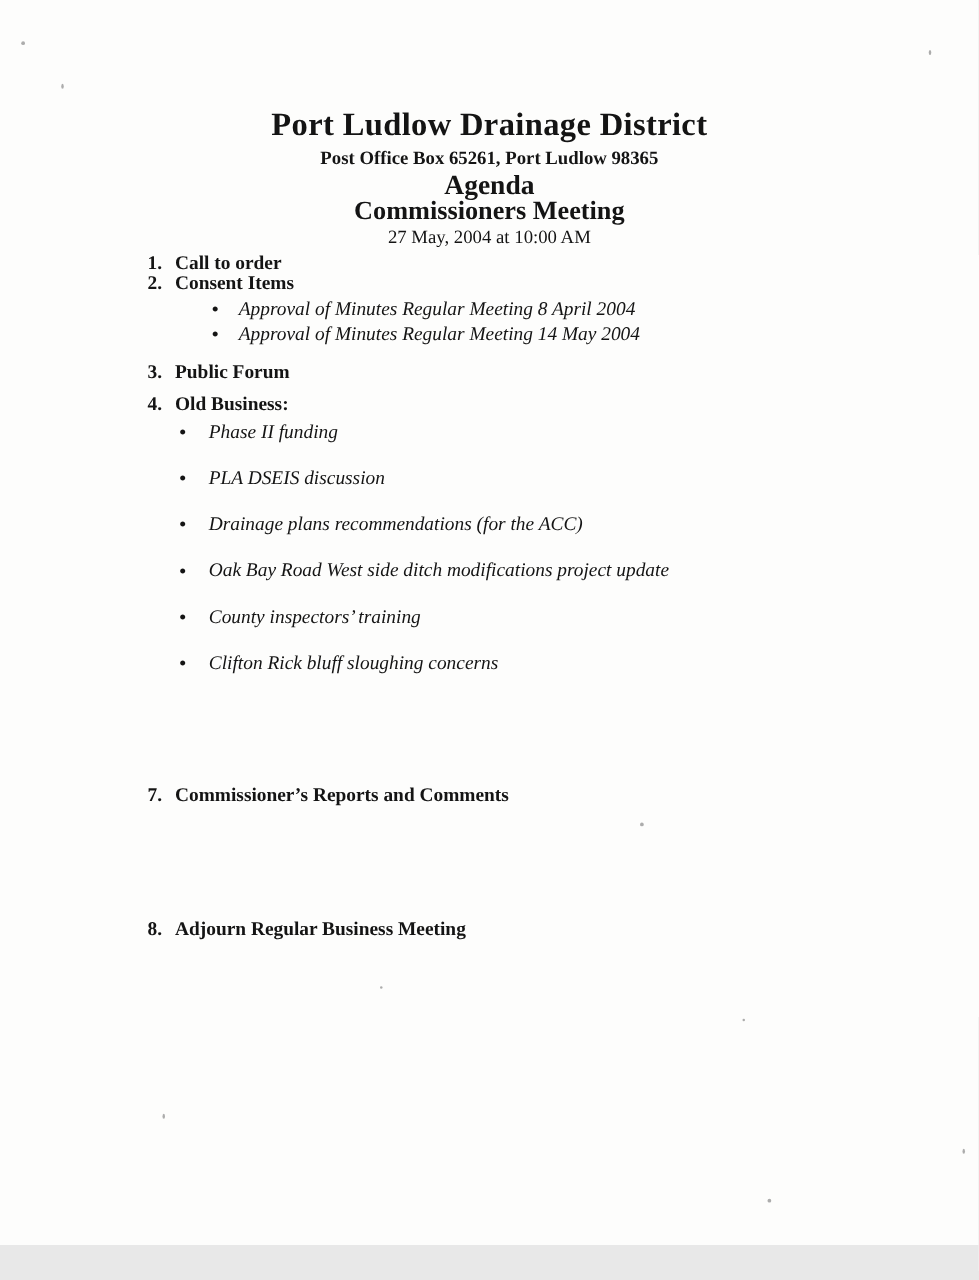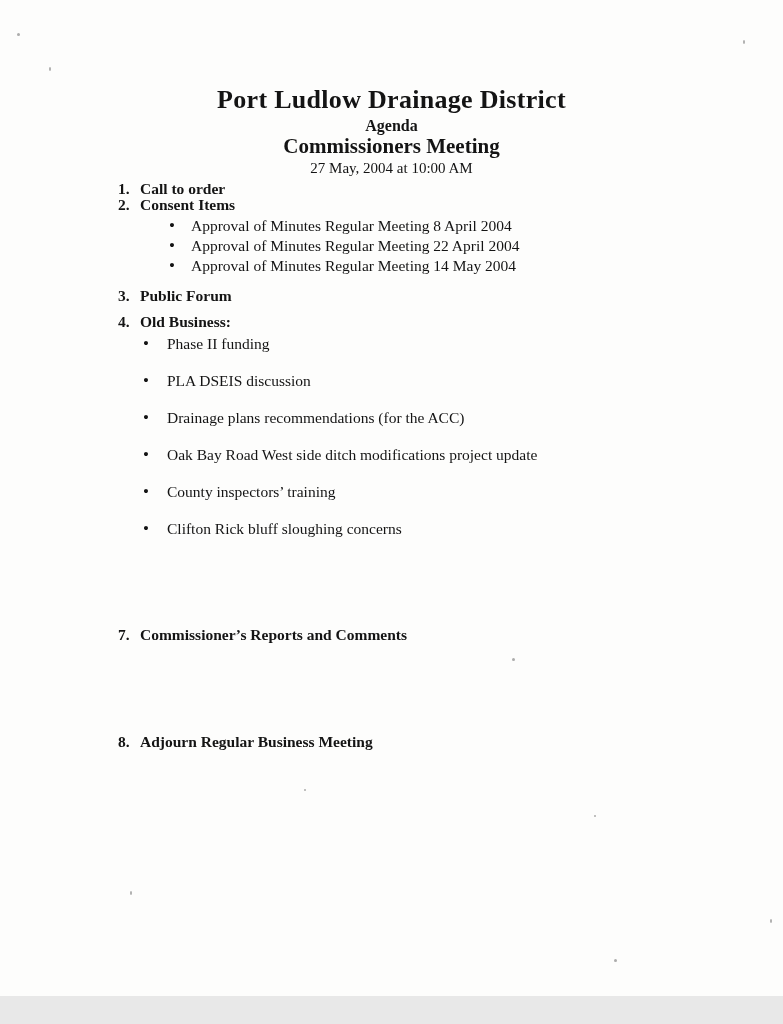"Post Office Box 65261, Port" div.doc-address { html: none -> <div>Post Office Box 65261, Port Ludlow 98365</div> }
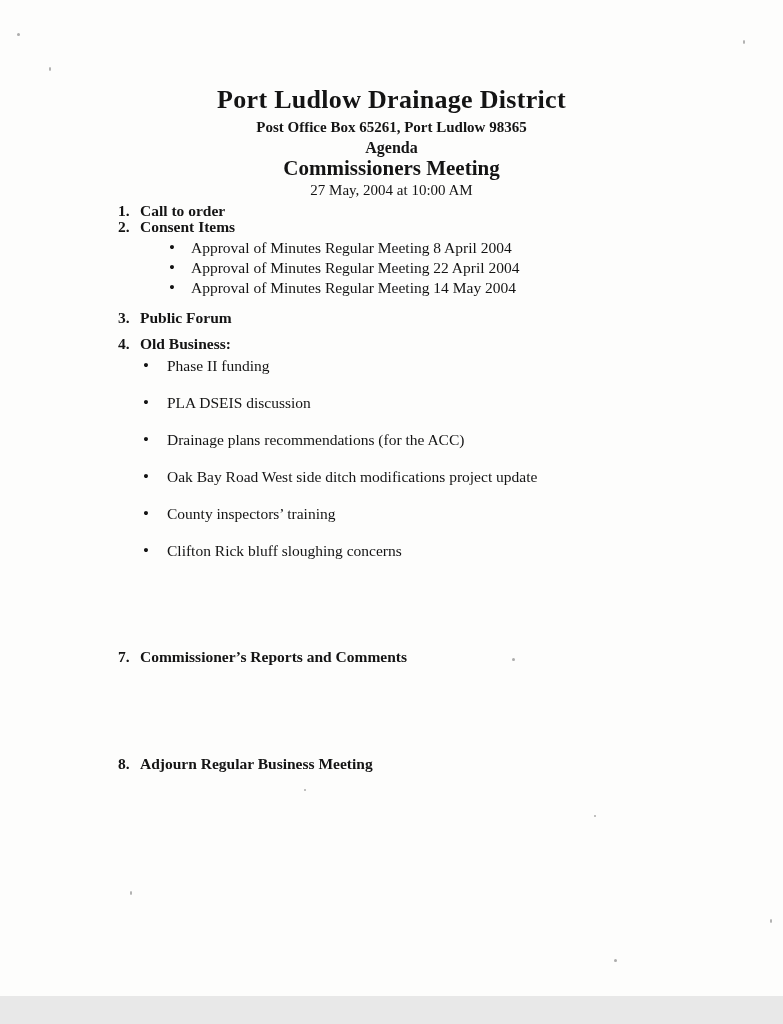"Agenda" .doc-type { font-size: 16px -> 22px }
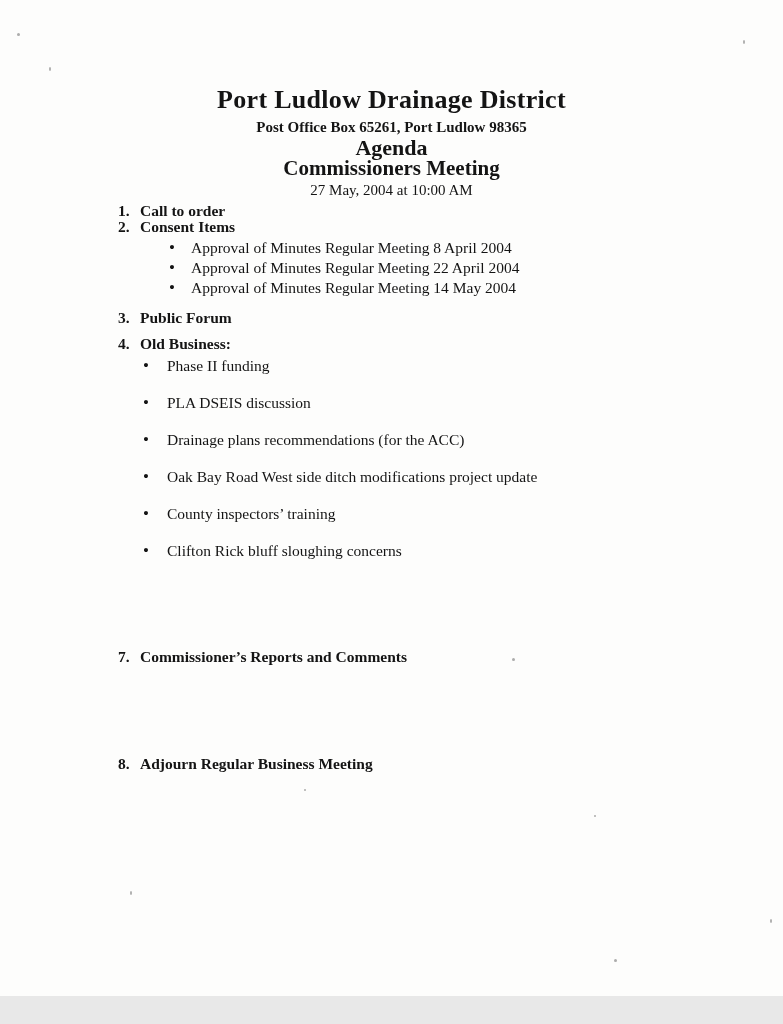"Approval of Minutes Regular Meeting" .bullets { font-style: none -> italic }
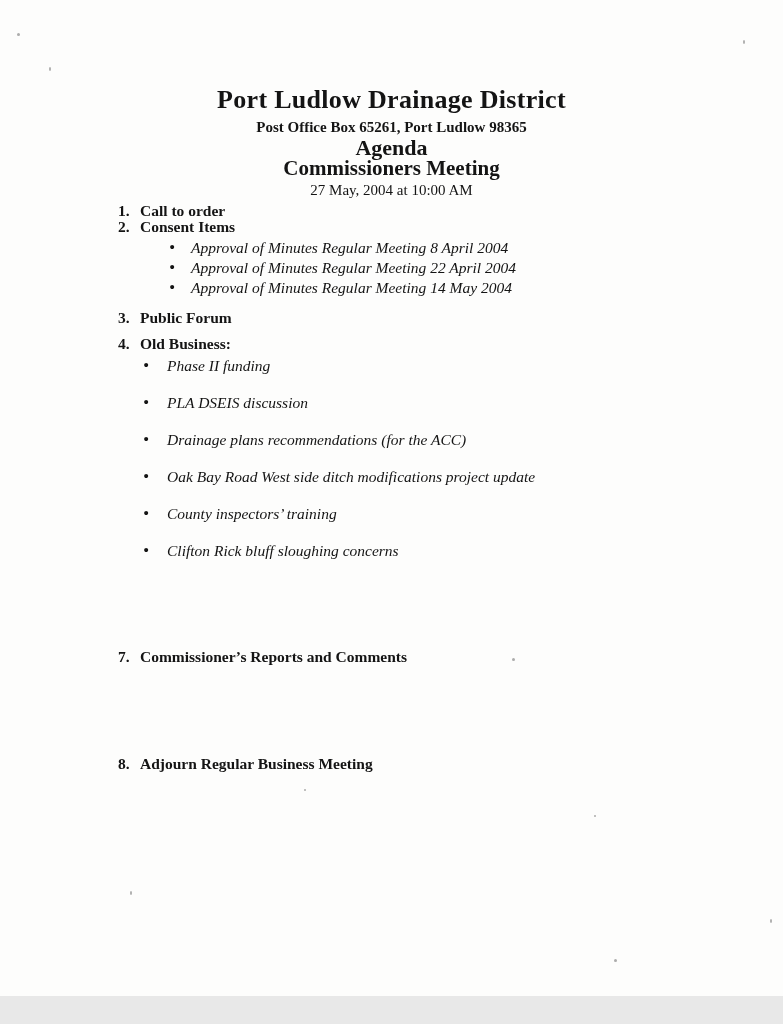"Approval of Minutes Regular Meeting 22" li { html: <li>Approval of Minutes Regular Meeting 22 April 2004</li> -> none }
